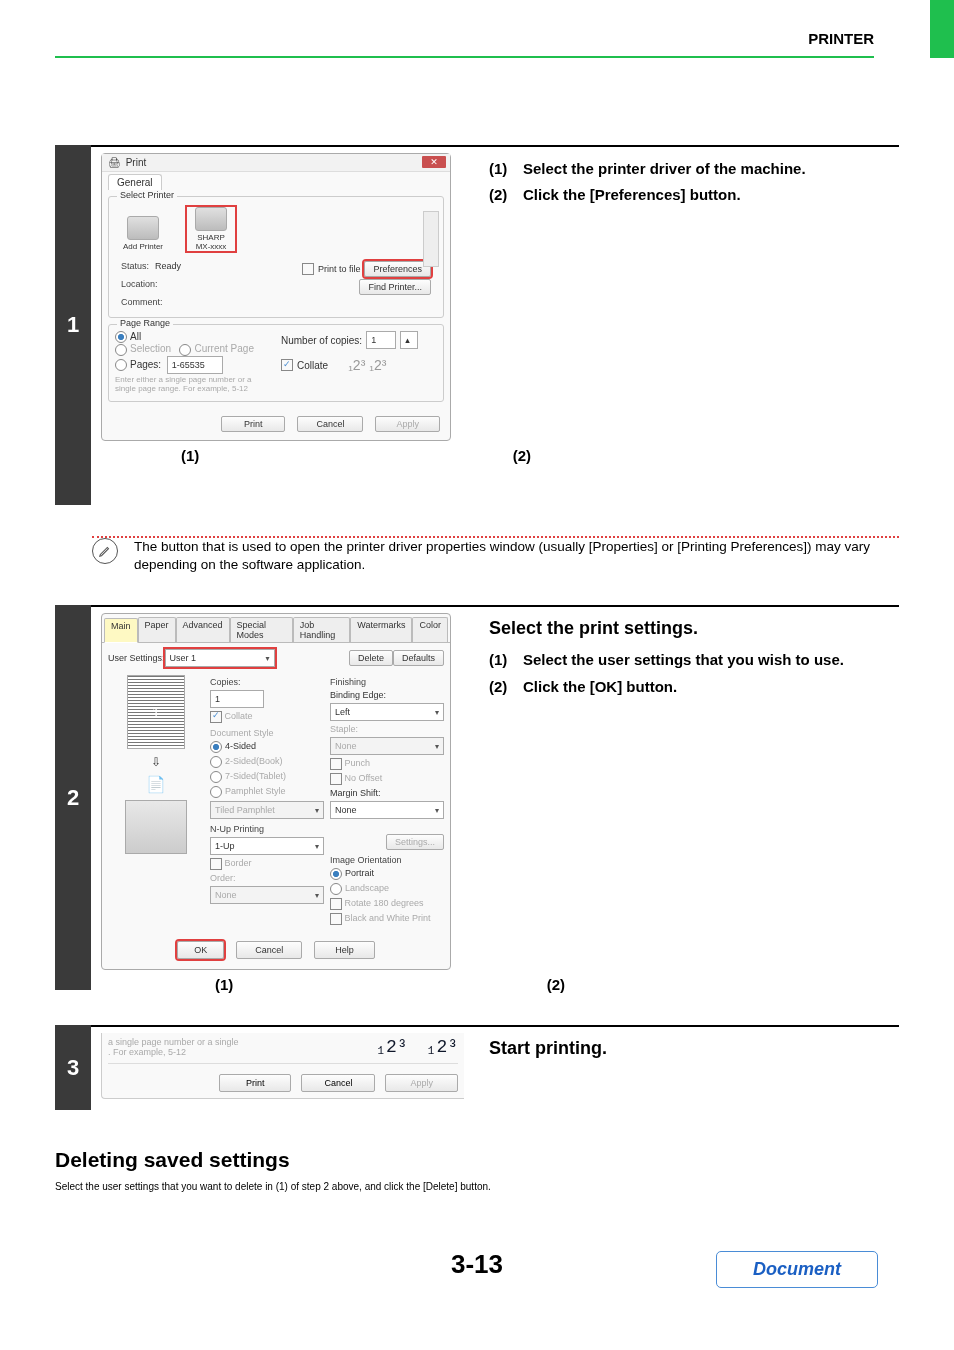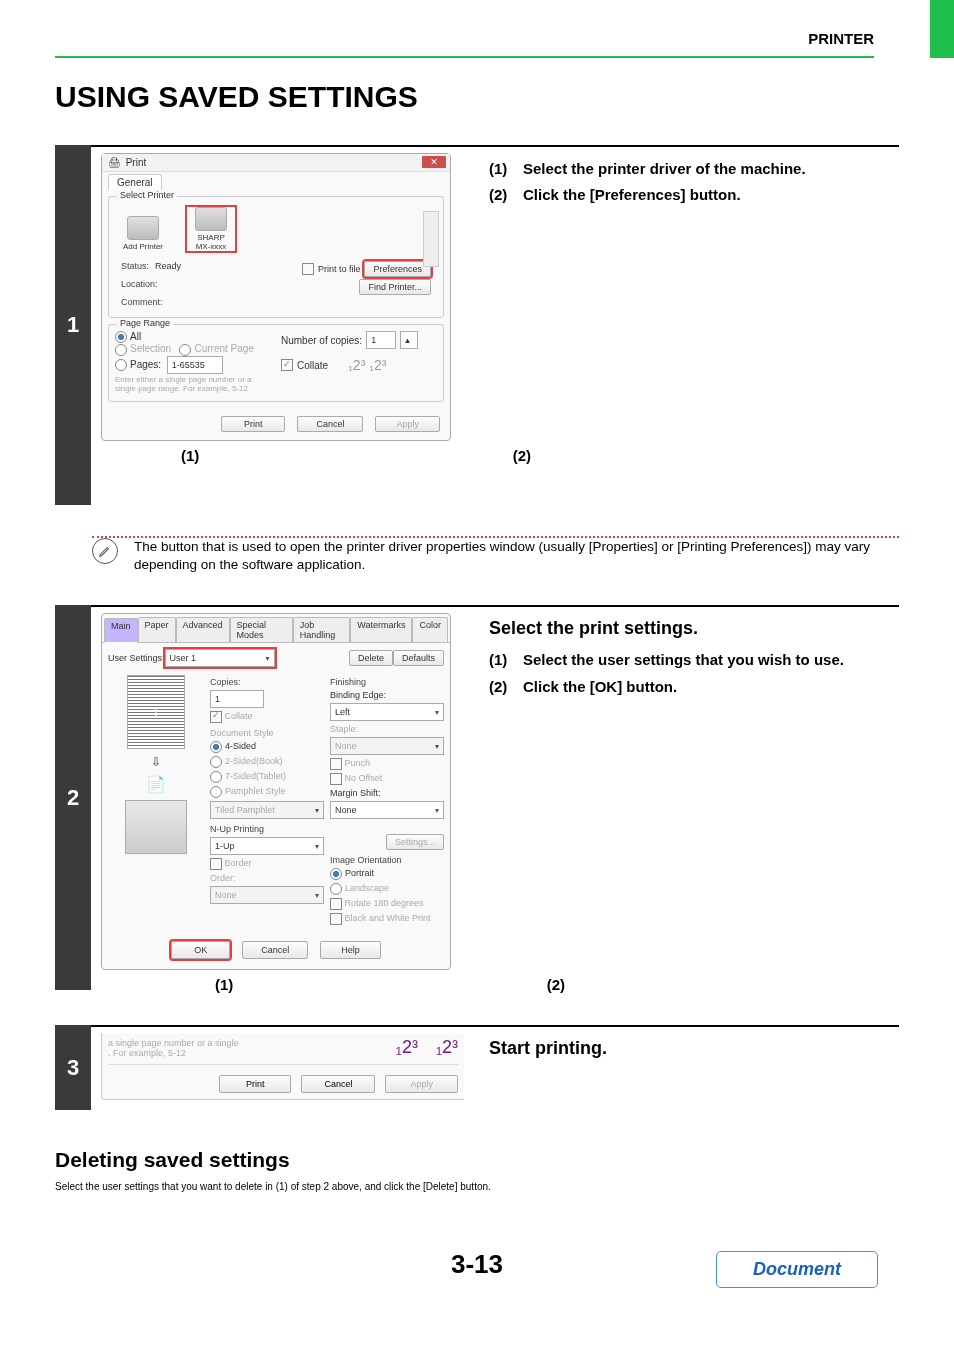"USING SAVED SETTINGS" h1.main-title { html: <h1>USING SAVED SETTINGS</h1> -> none }
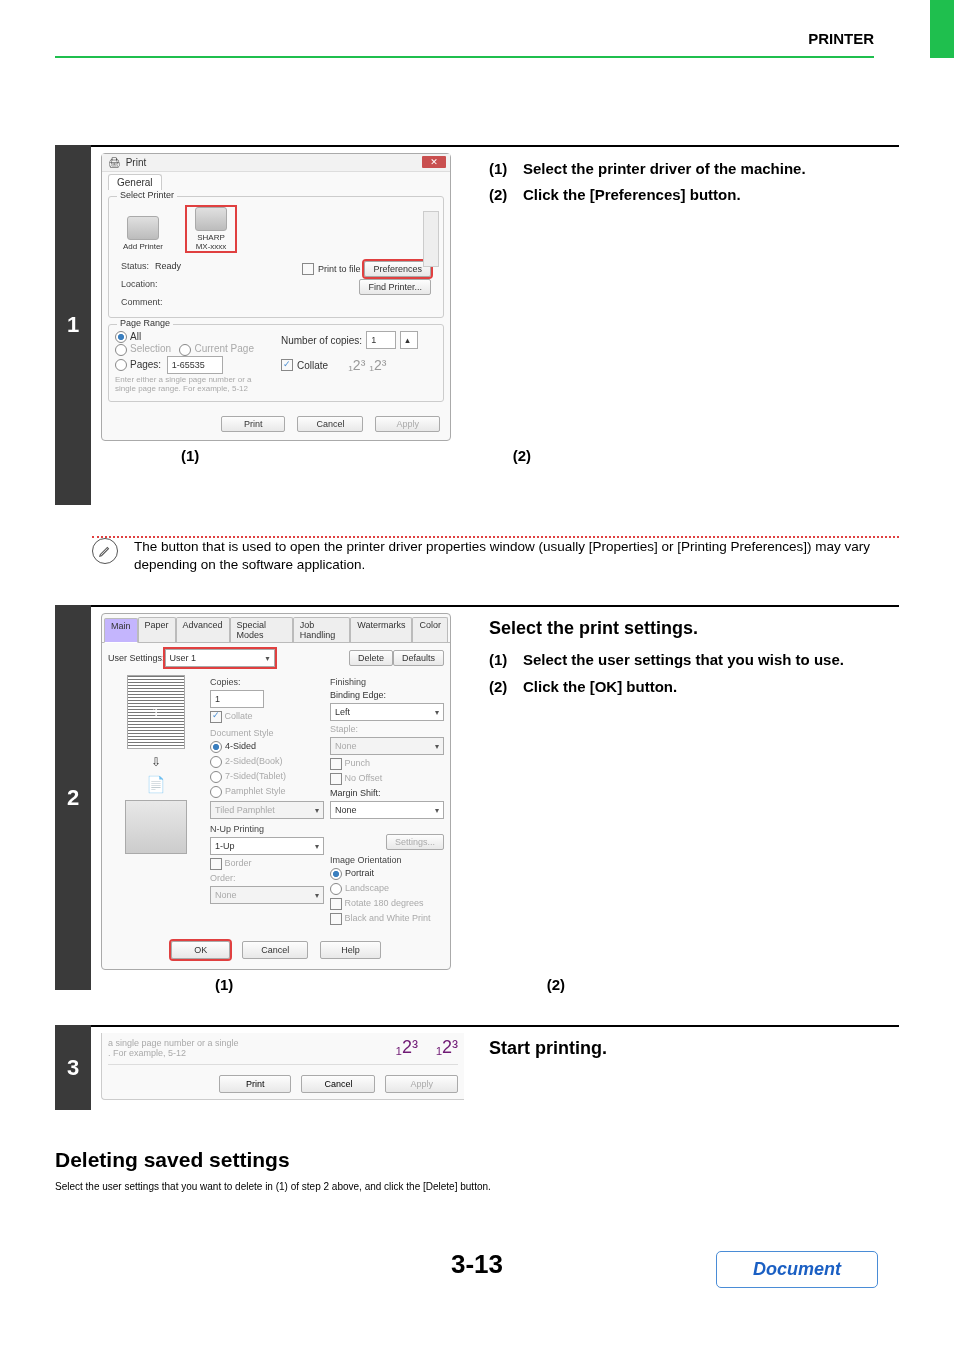"Main" .prop-tabs .ptab.active { background: #c4b5fd -> #fef9c3 }
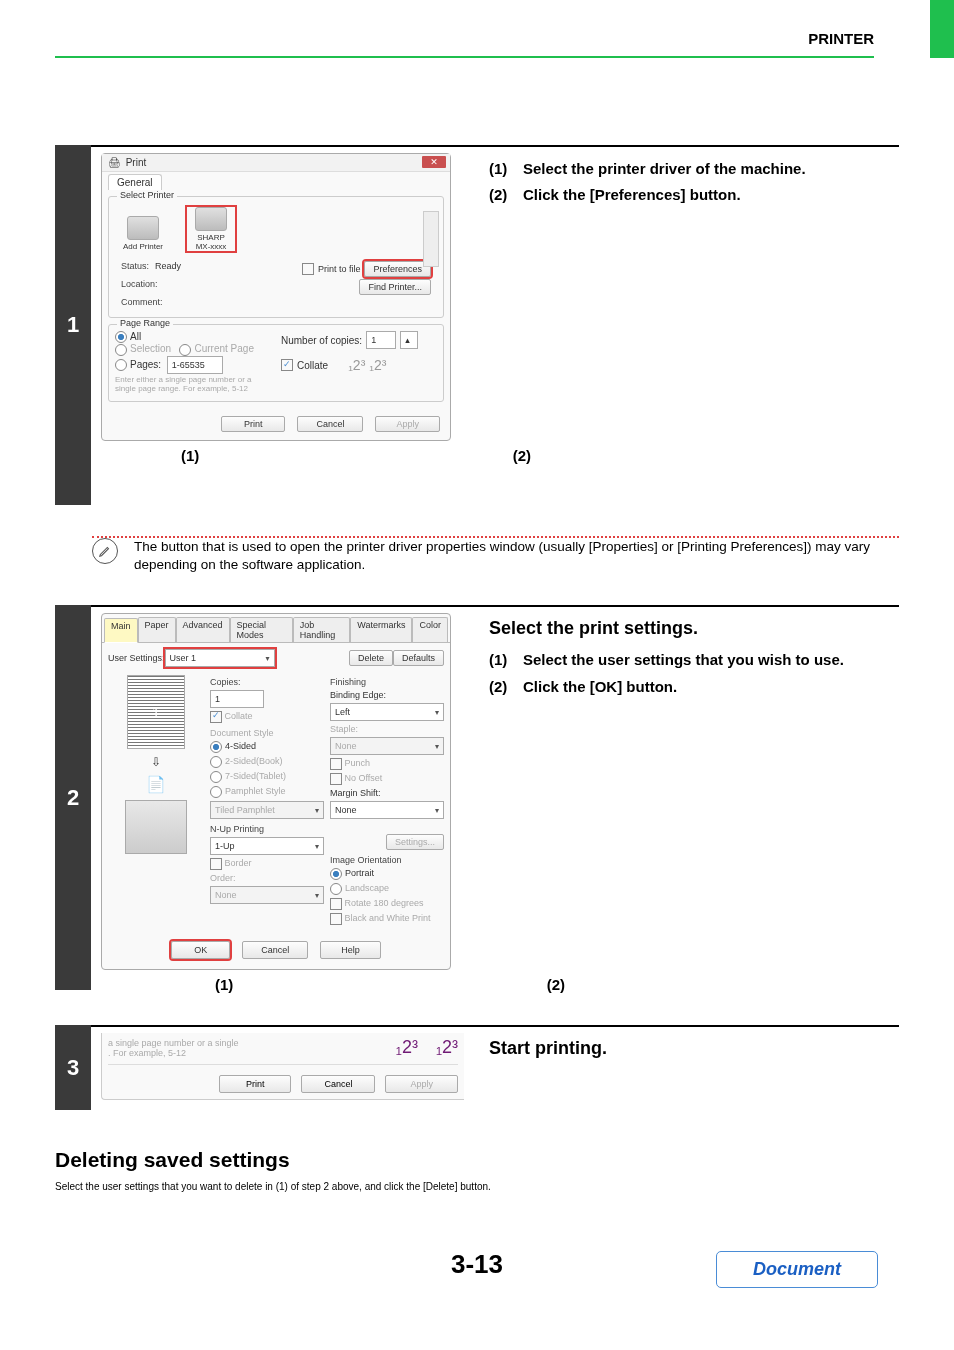"OK" span.minibtn { padding: 3px 22px -> 3px 16px }
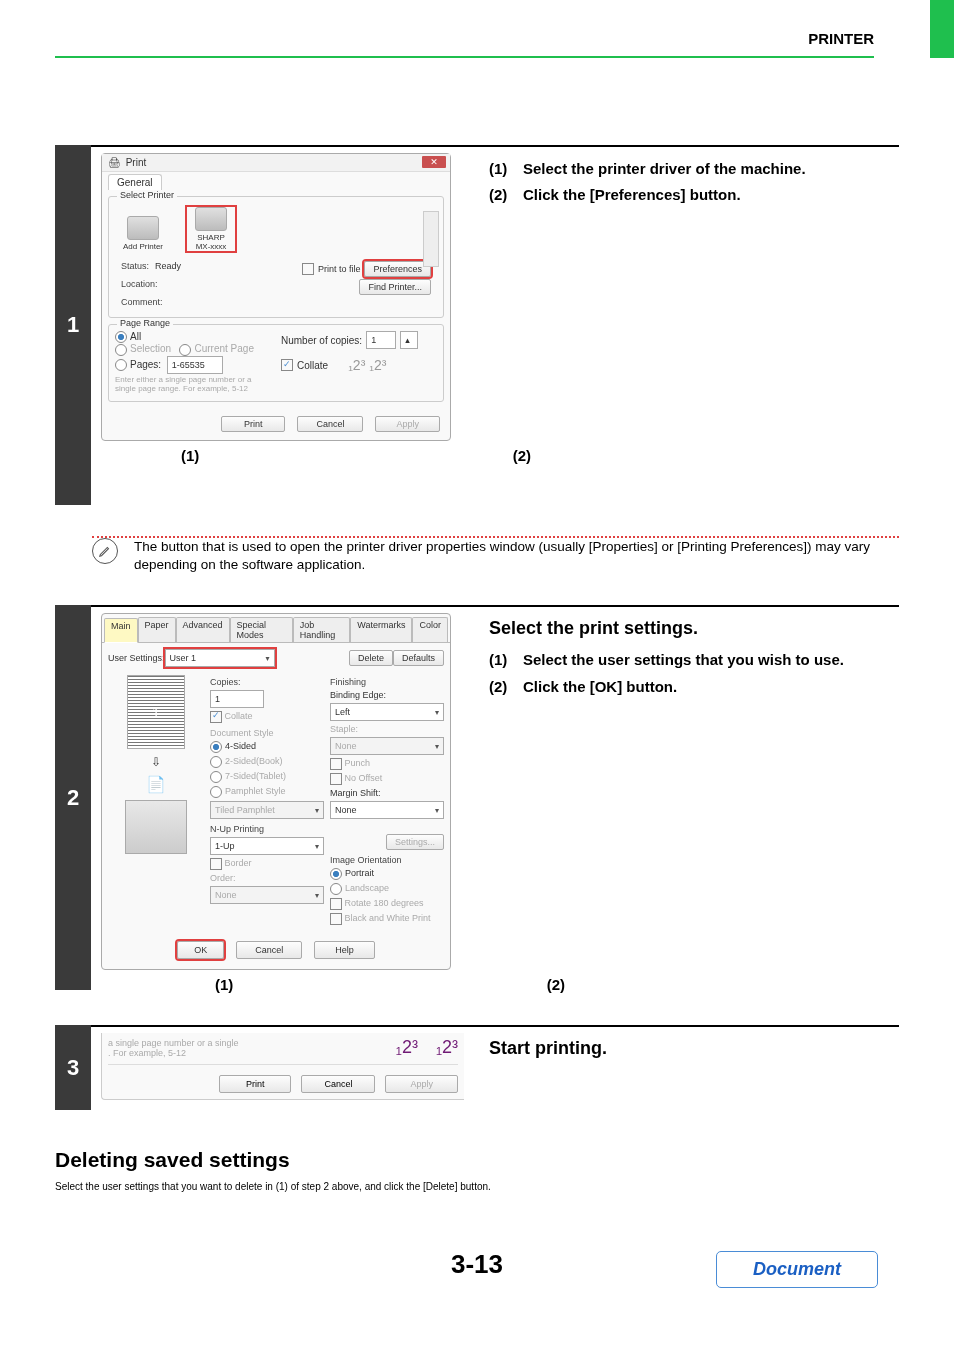"₁2³" .collation-large { color: #701a75 -> #0f172a; font-family: Liberation Sans, sans-serif -> Liberation Mono, monospace }
